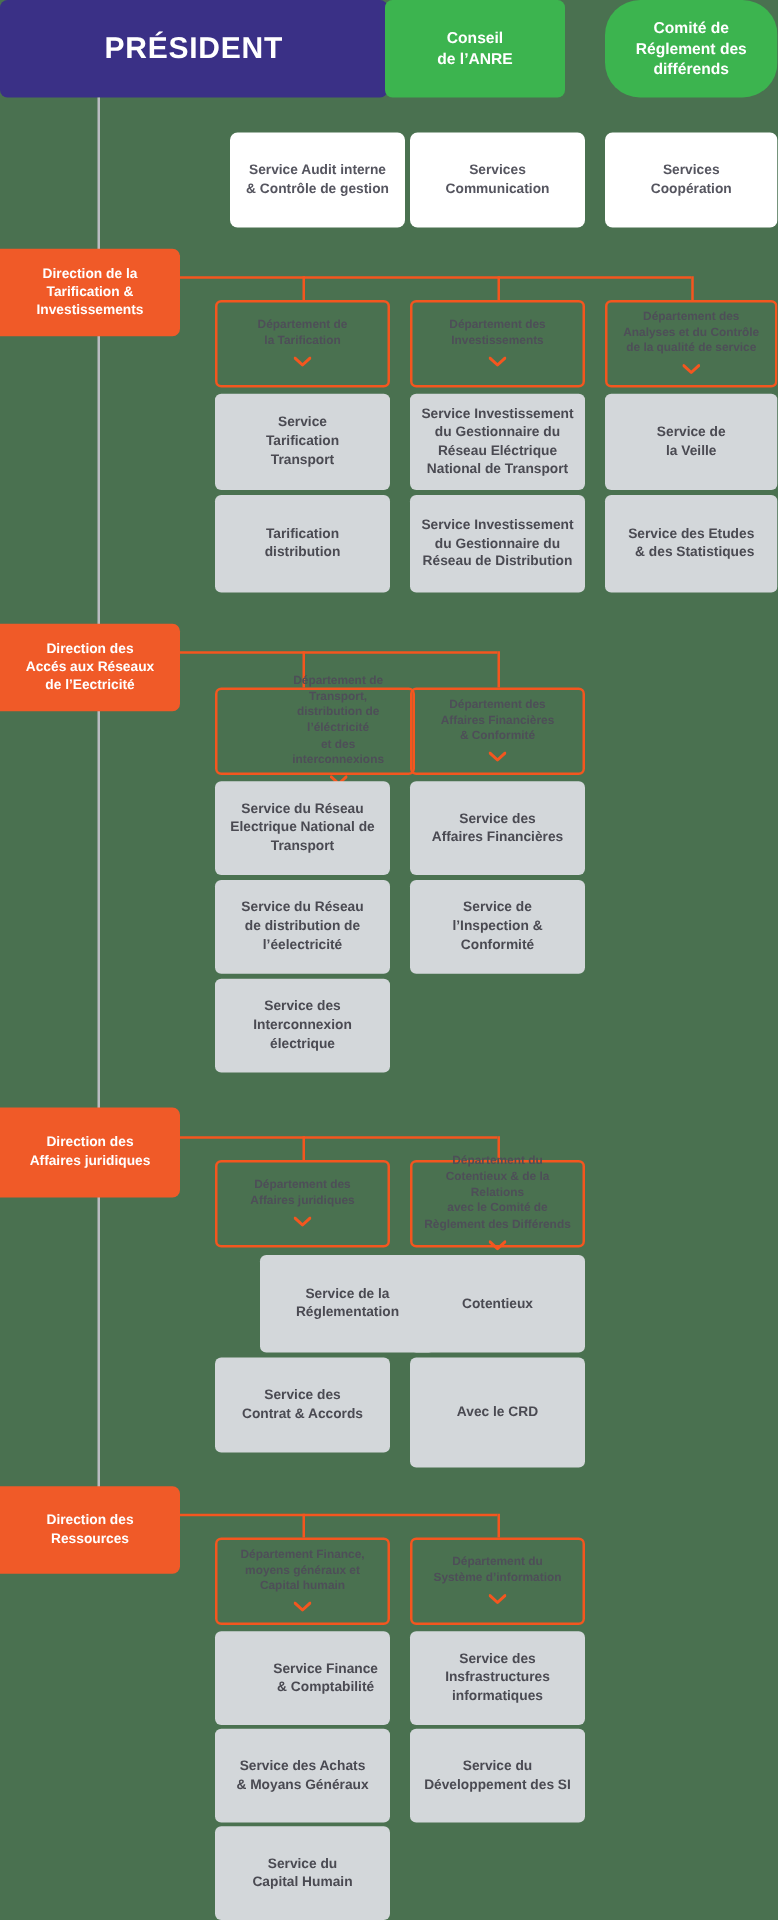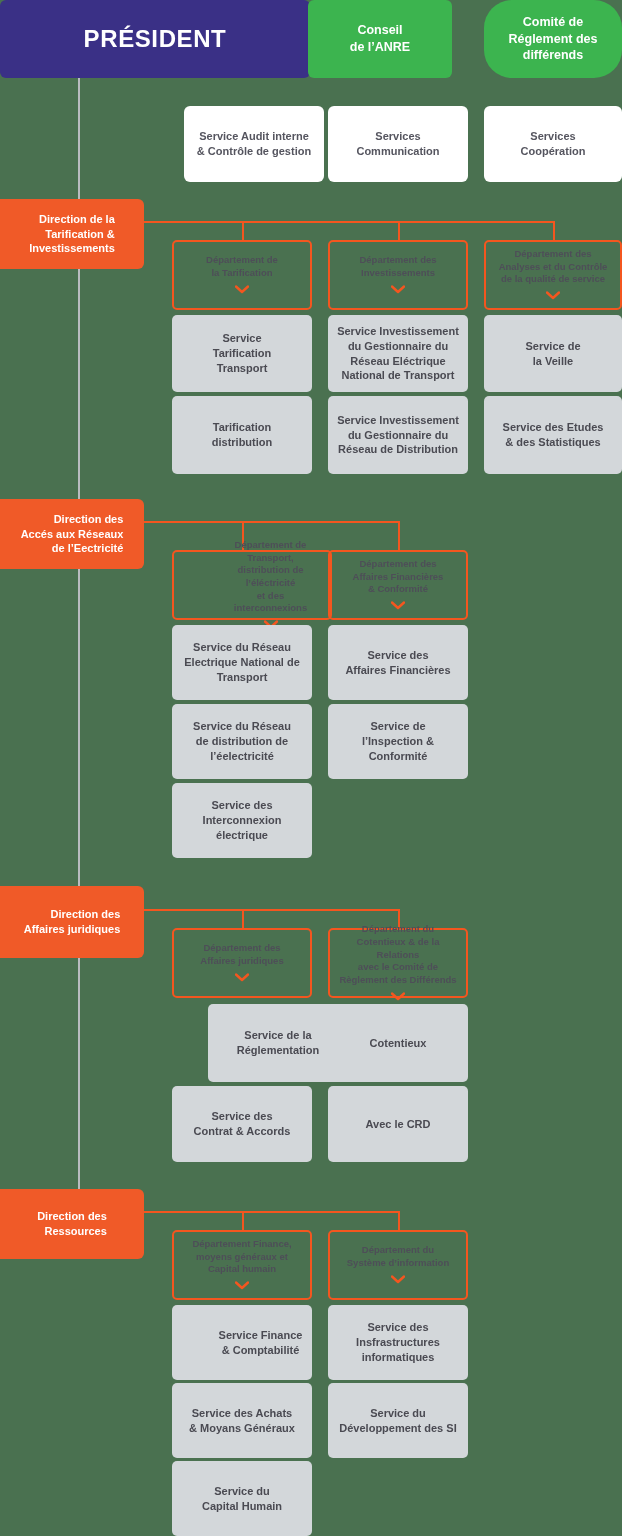"Direction de la" .direction { text-align: right -> none }
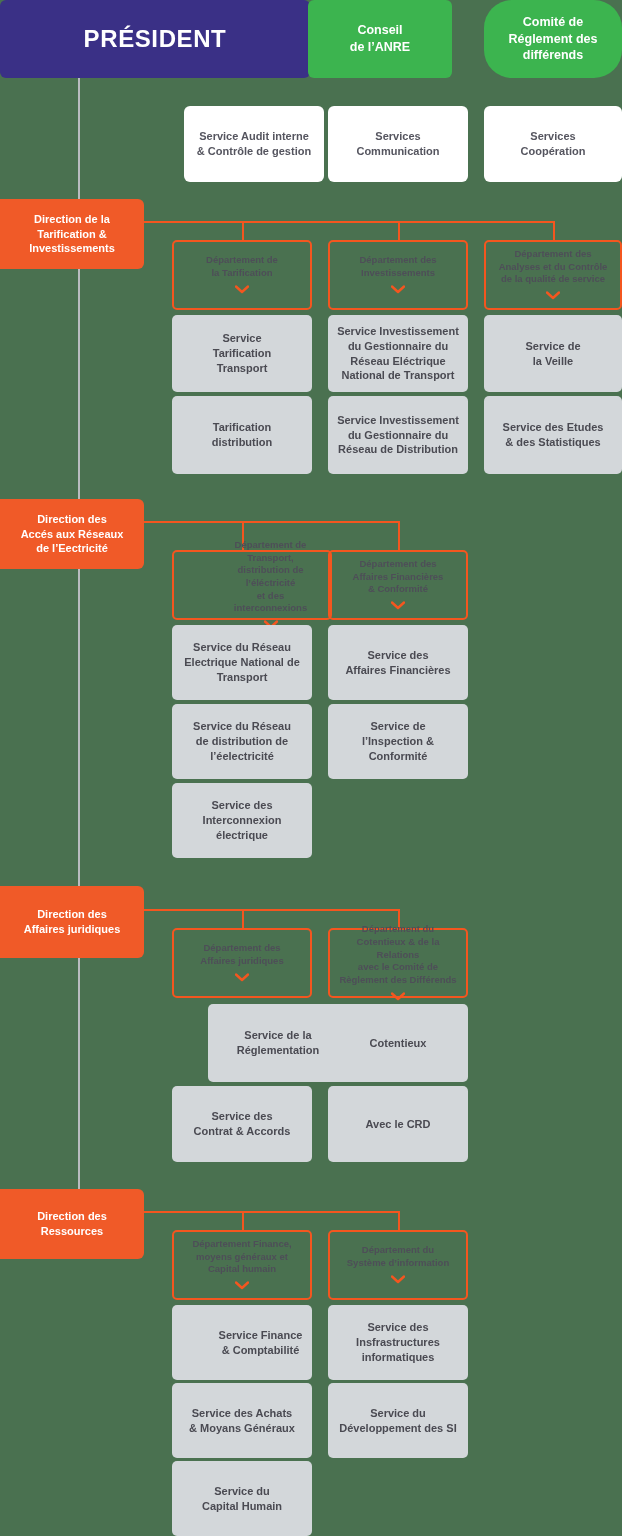"Service des Etudes" div.box { text-align: none -> right }
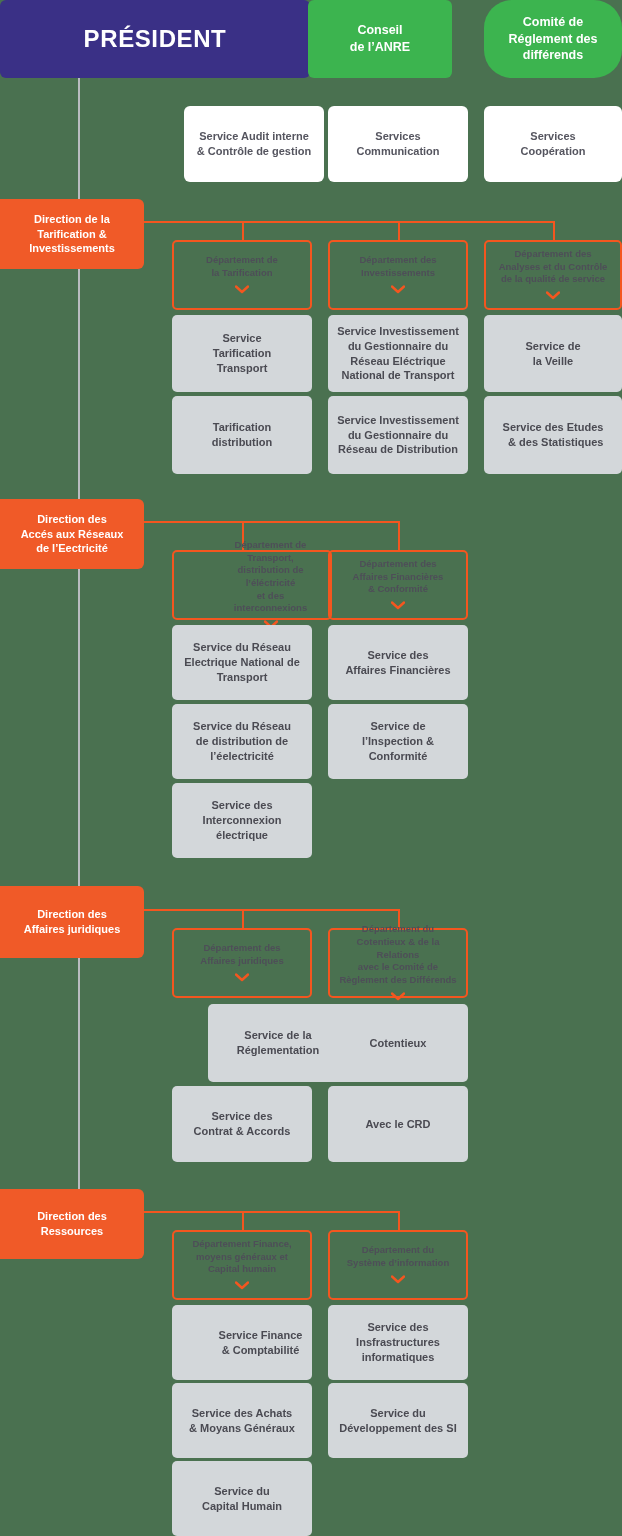"Avec le CRD" div.box { height: 76px -> 88px }
